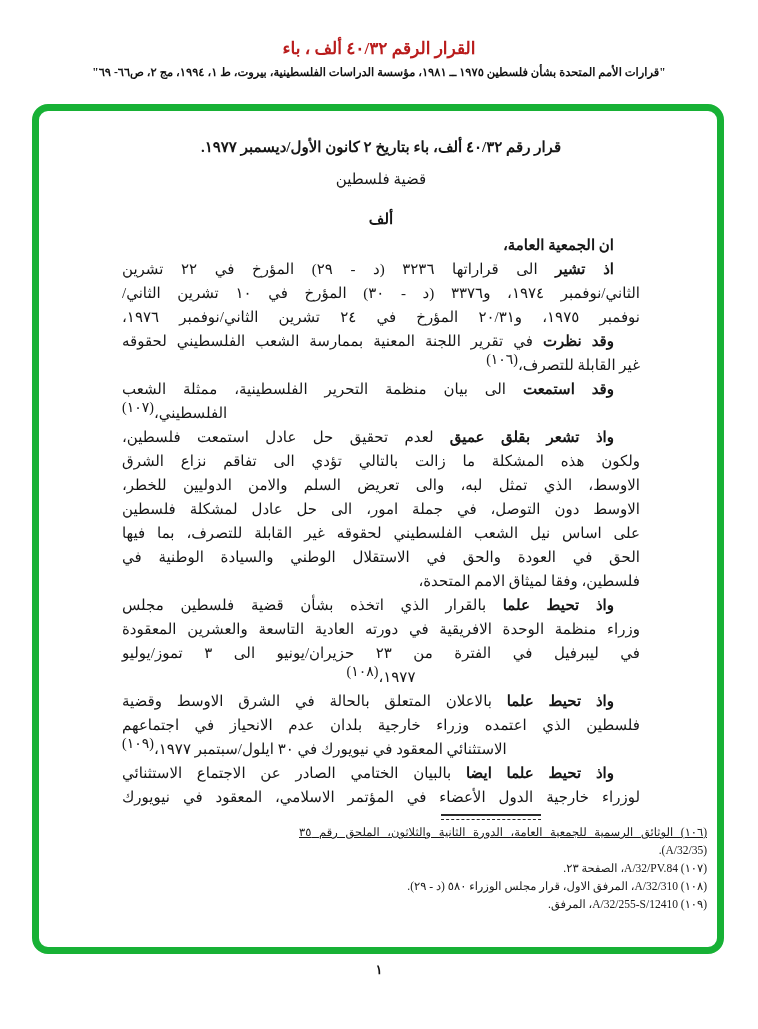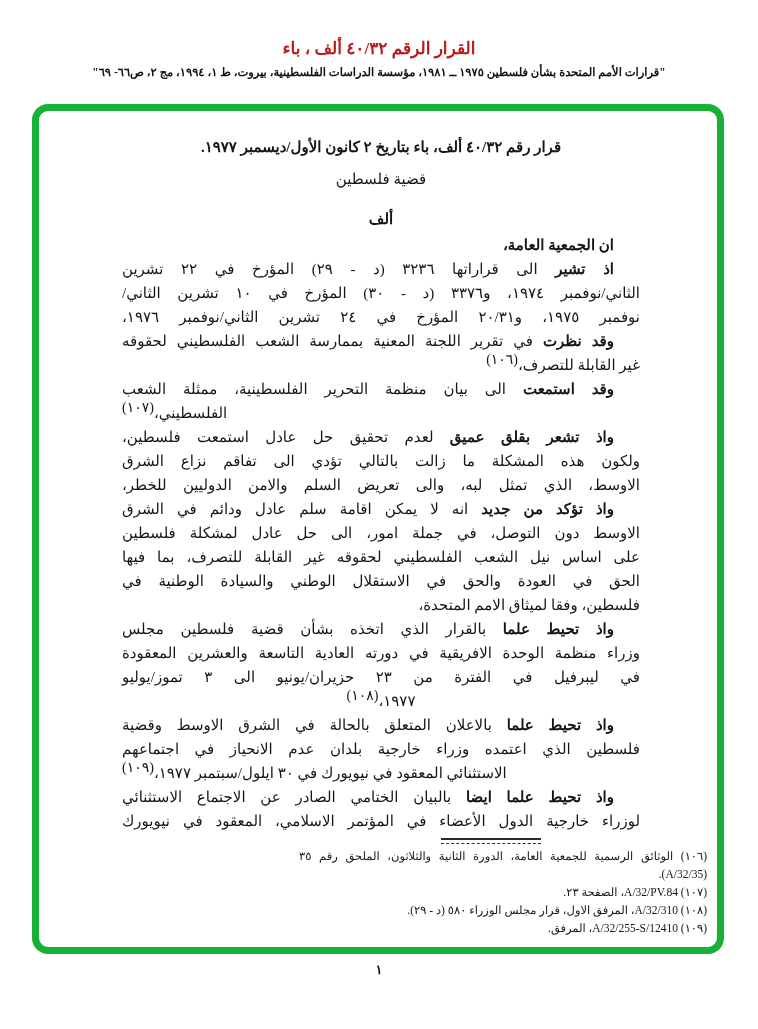"واذ تؤكد من جديد انه" div.line { html: <div><b>واذ تؤكد من جديد</b><span> انه لا يمكن اقامة سلم عادل ودائم في الشرق</span></div> -> none }
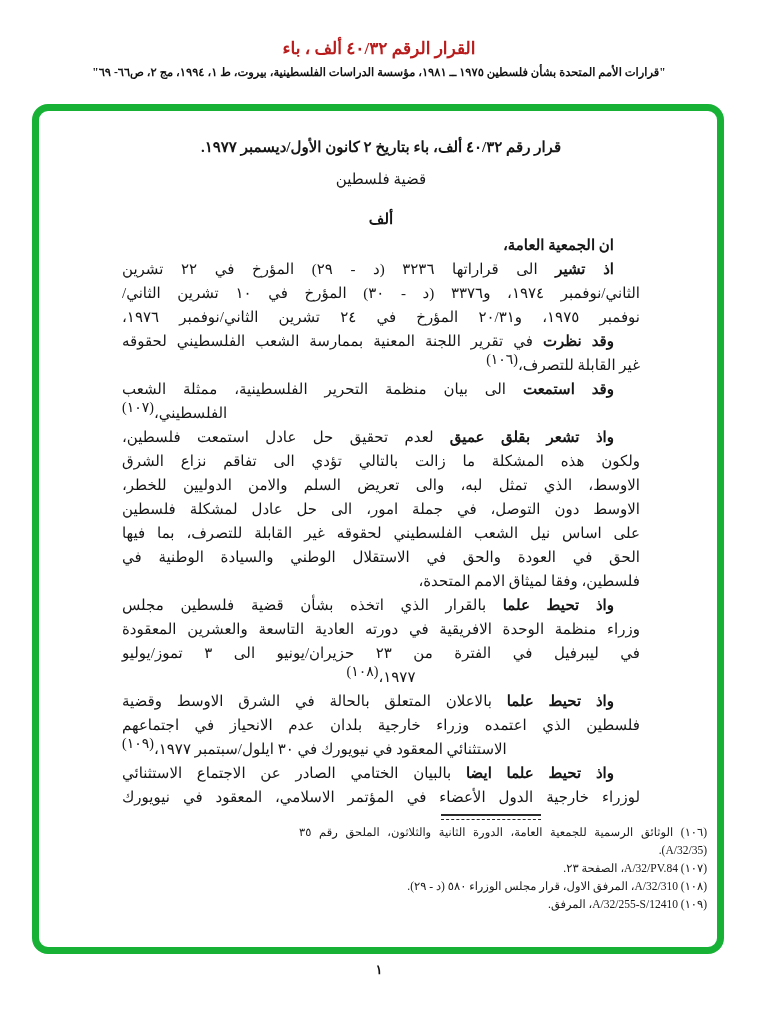"(١٠٦) الوثائق الرسمية للجمعية العامة،" .fn-line.justify { text-decoration: none -> underline }
